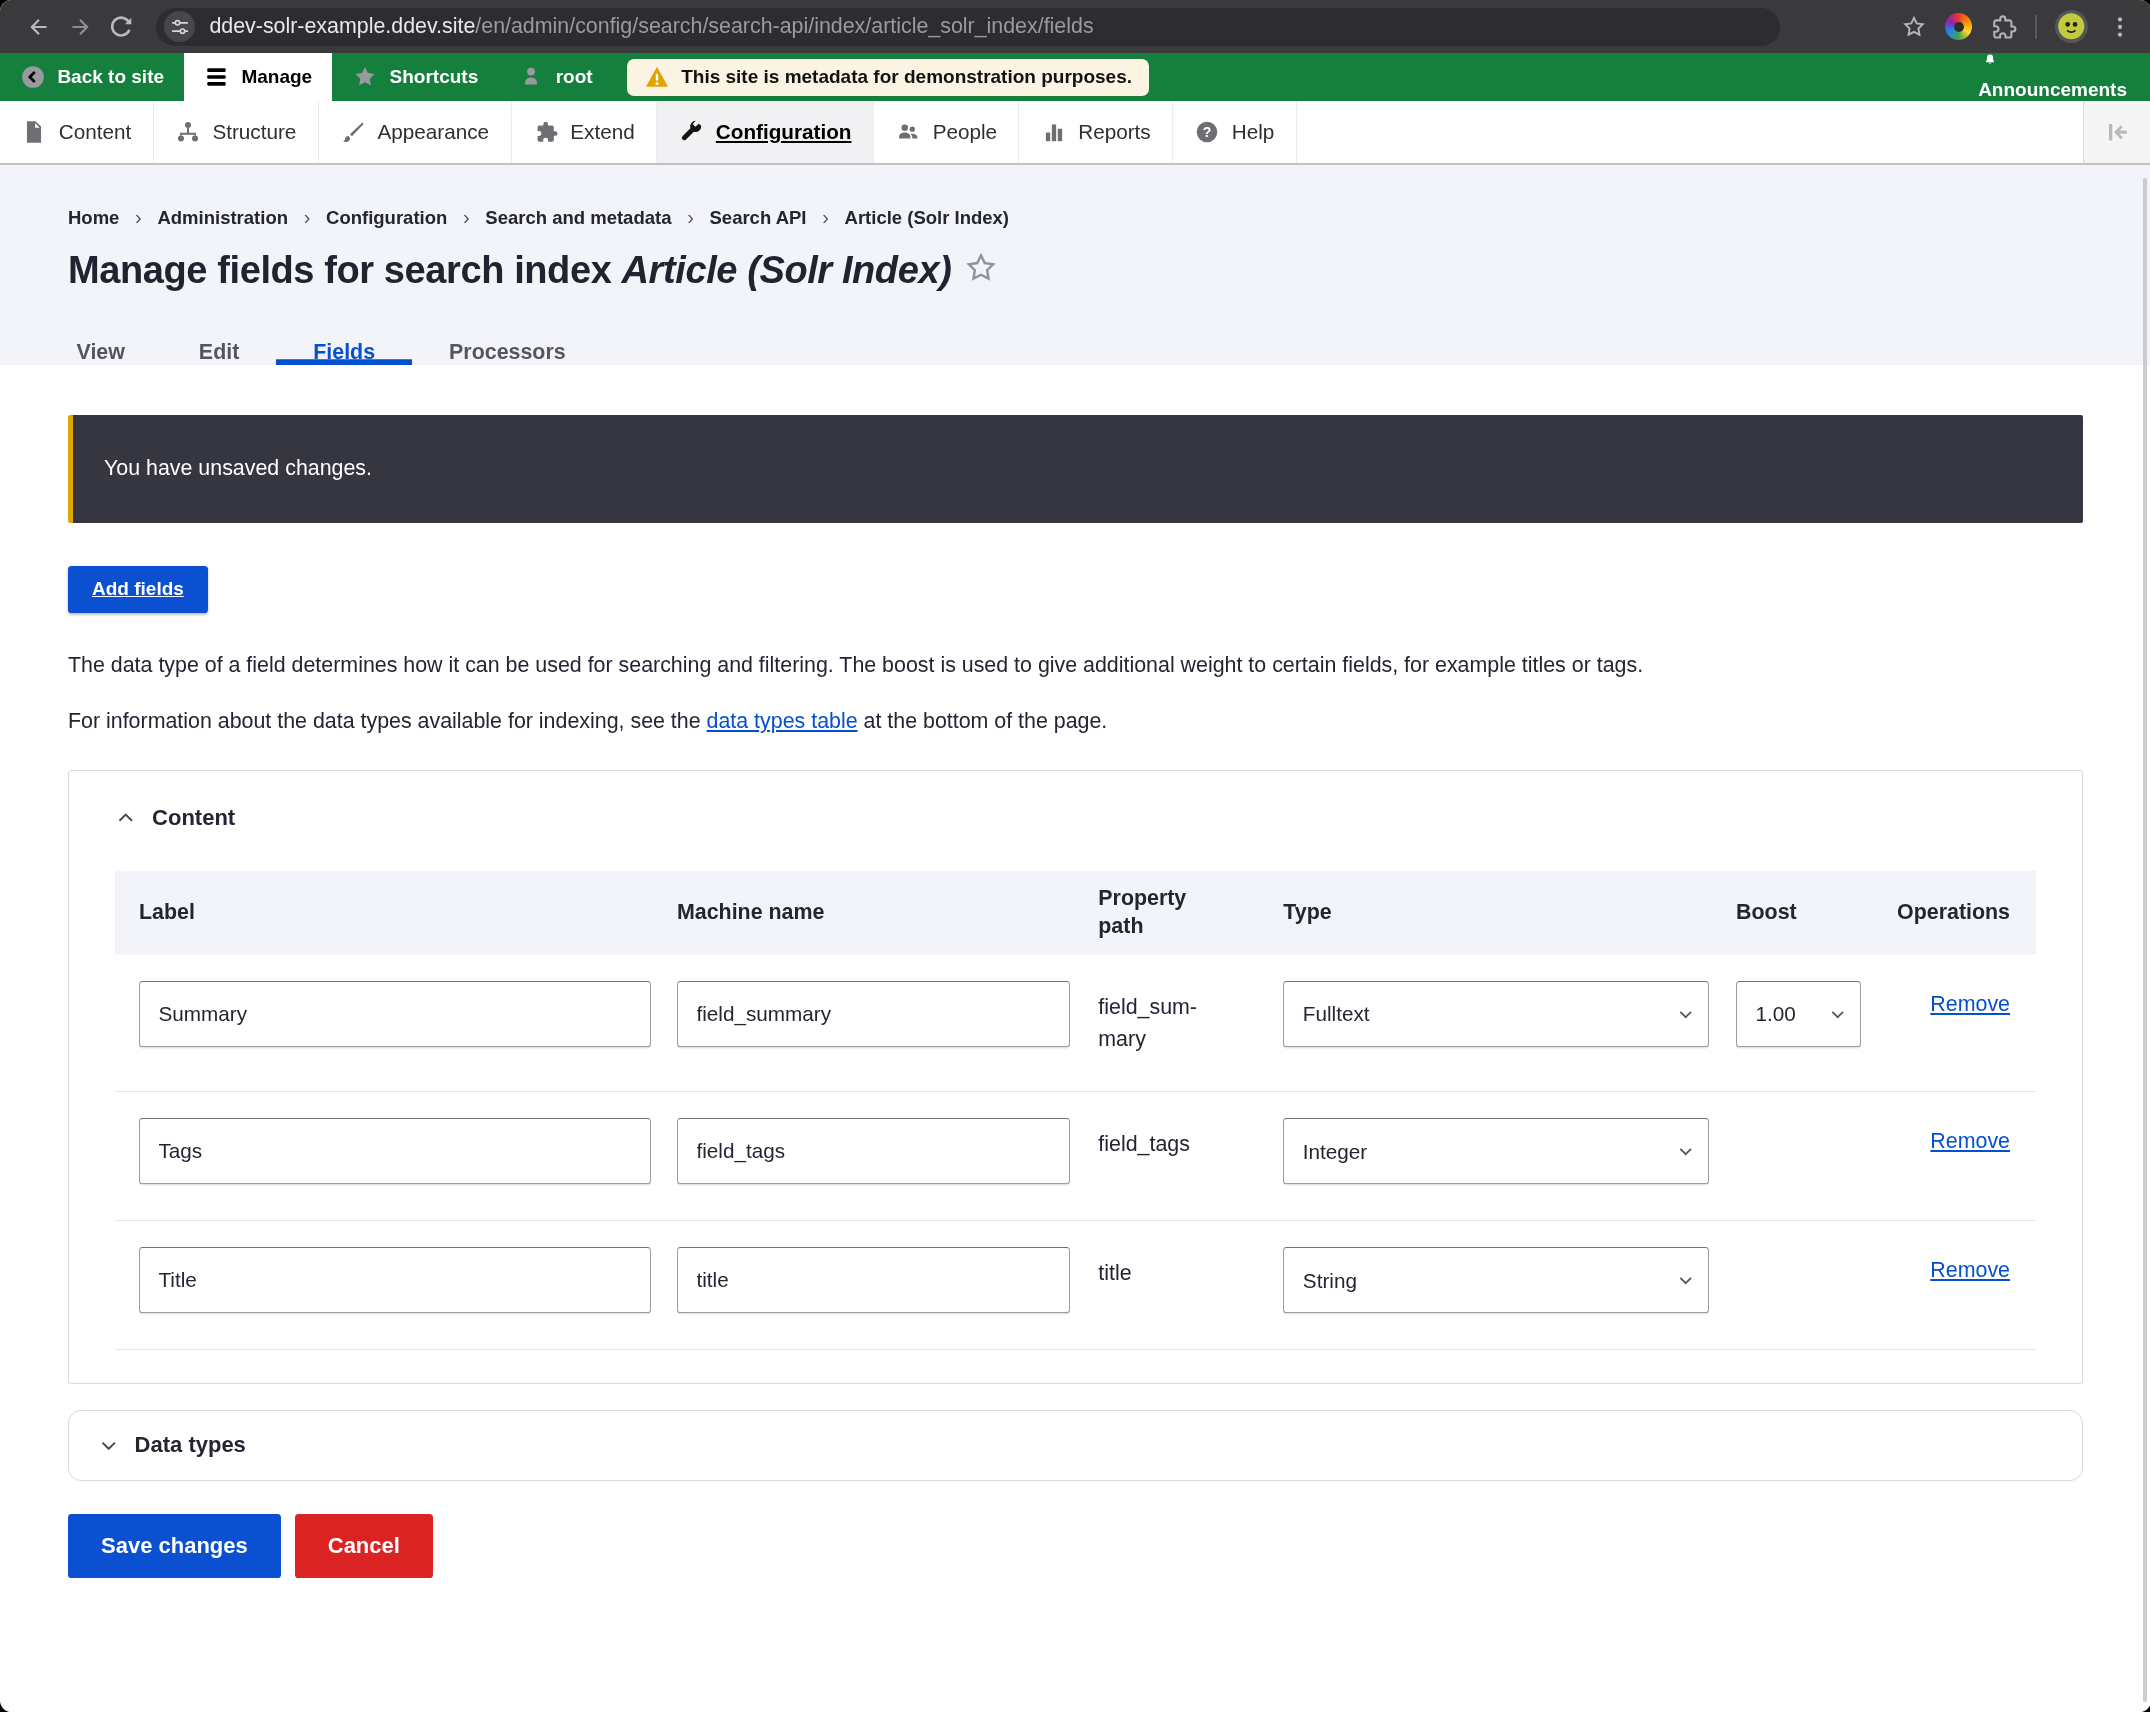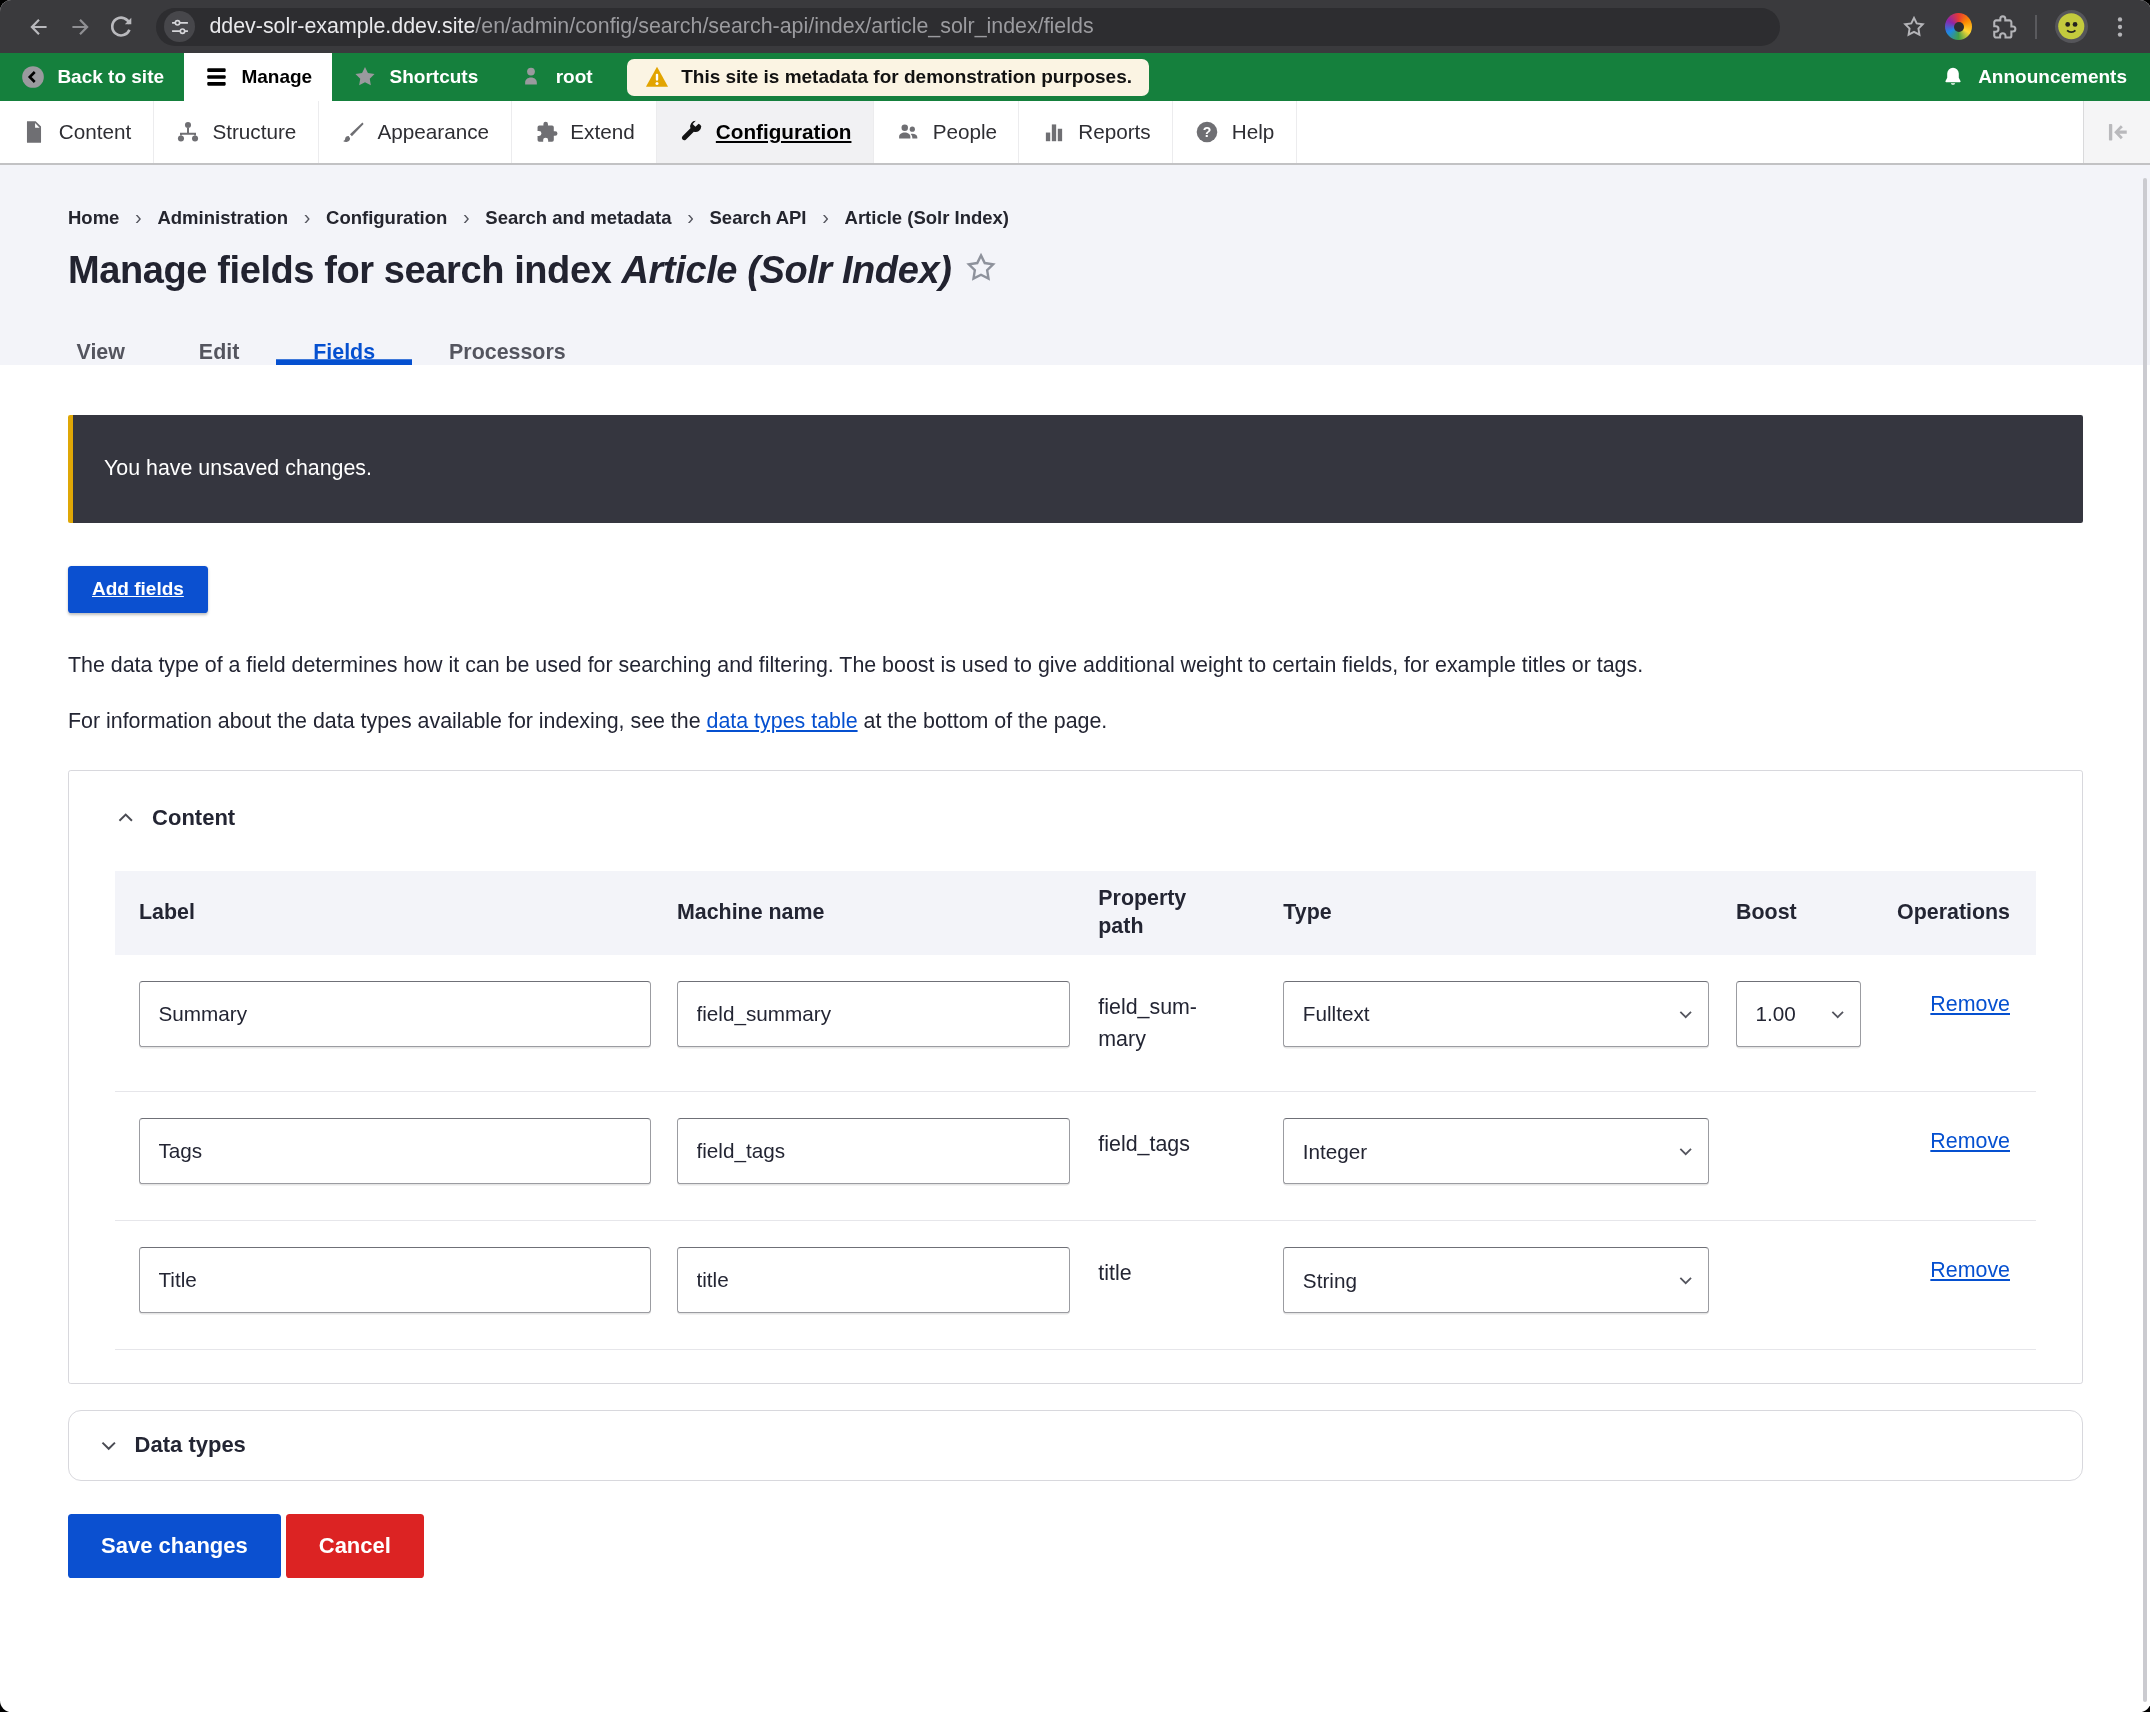"Announcements" .t1-right { align-items: center -> flex-start; flex-direction: none -> column }
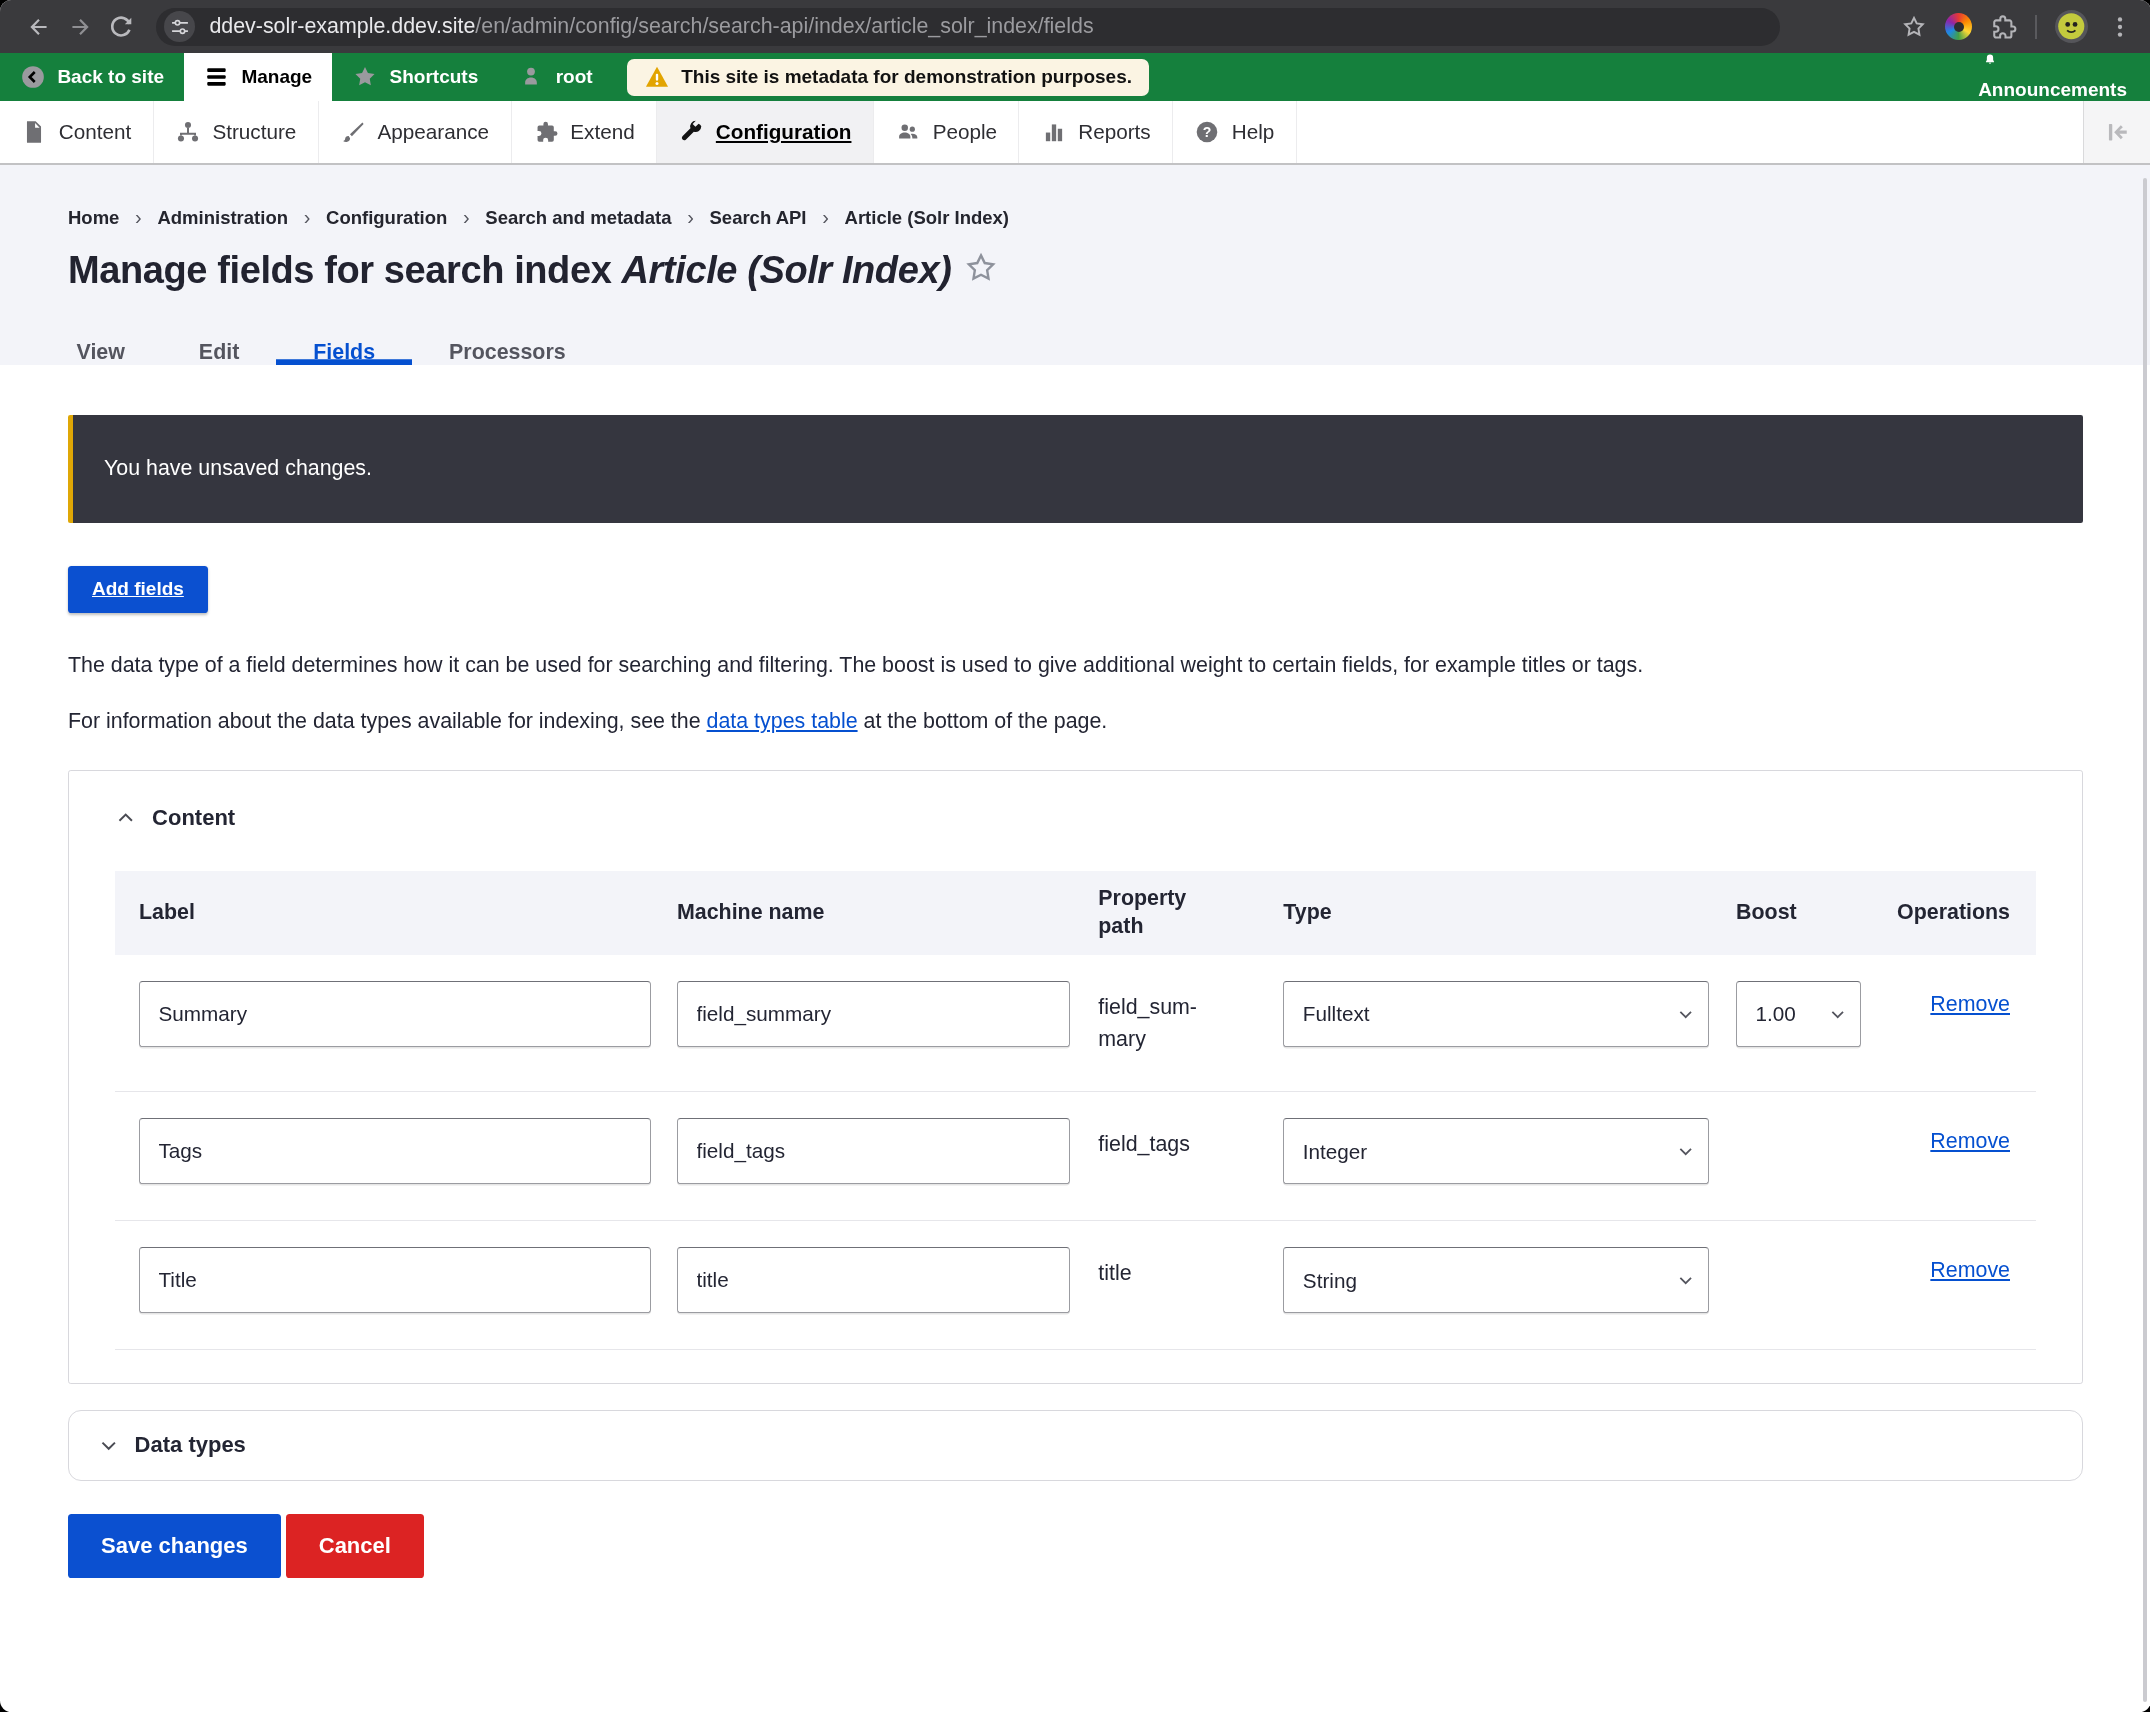"Save changes" .actions { gap: 5px -> 14px }
